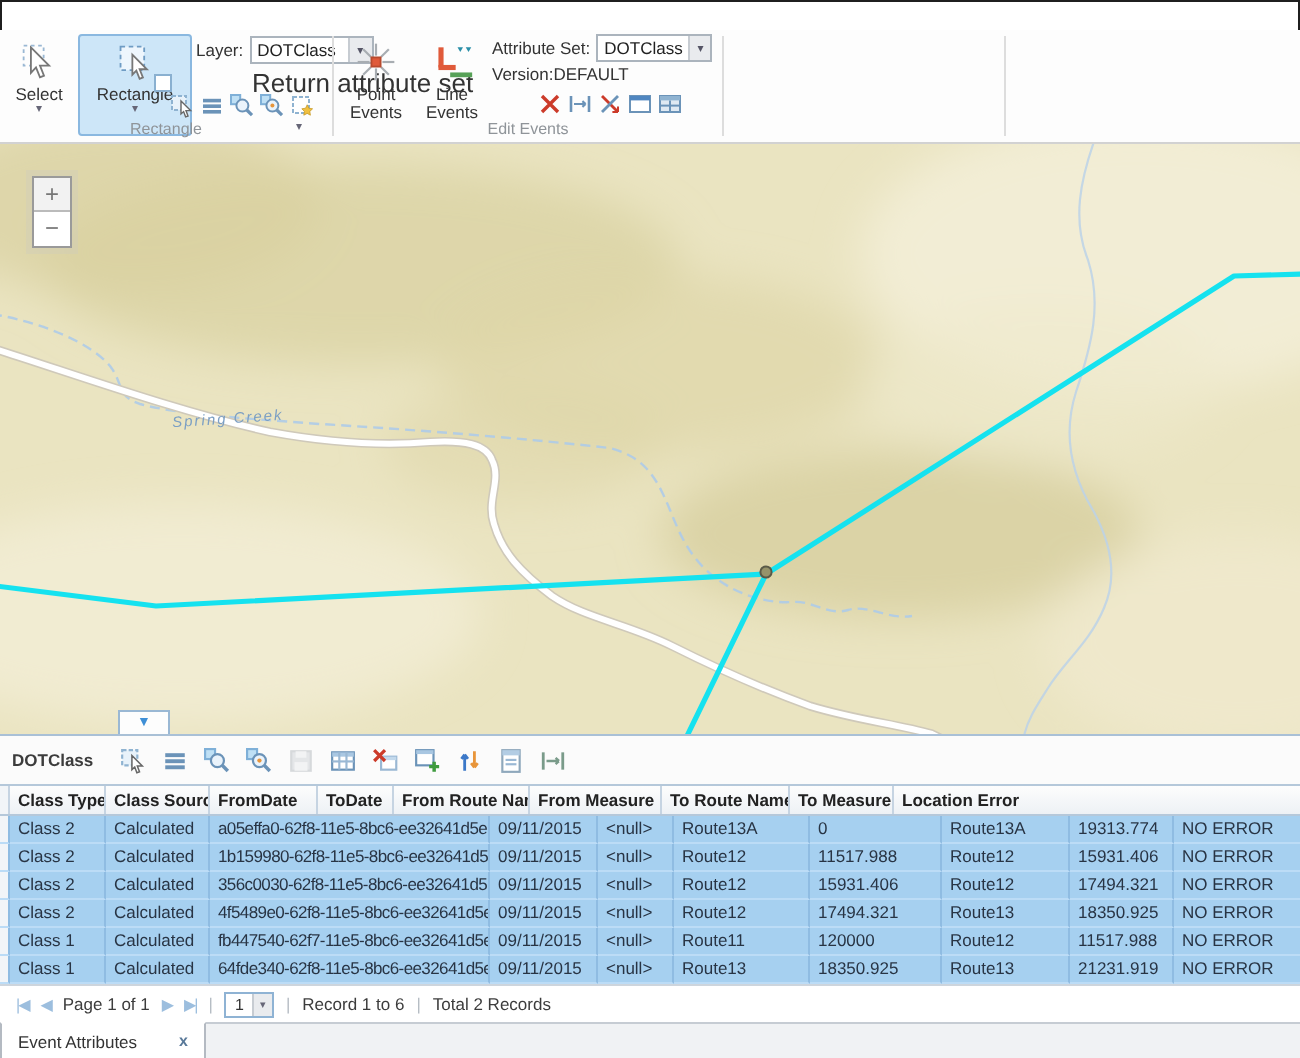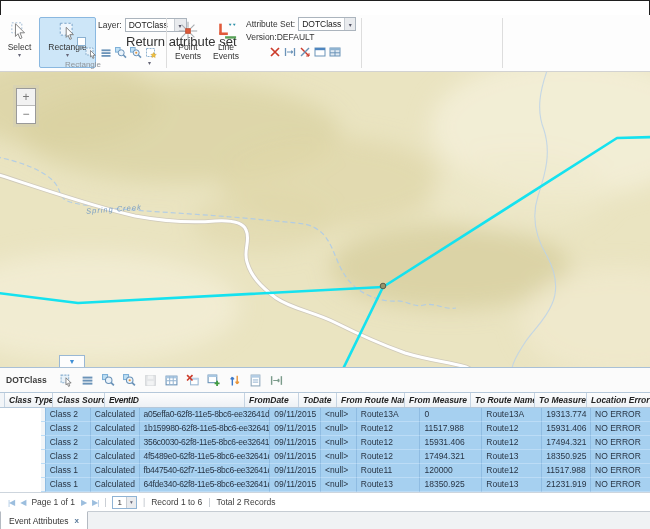"Edit Events" div.grplabel { html: none -> <div>Edit Events</div> }
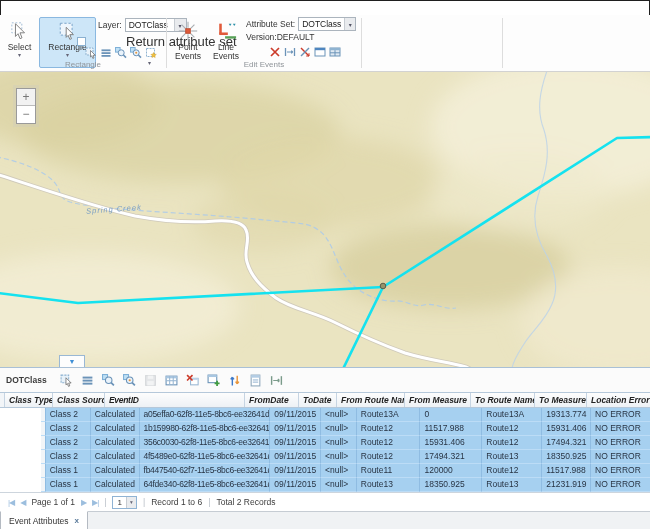"Class Type" .hcell { font-style: italic -> none }
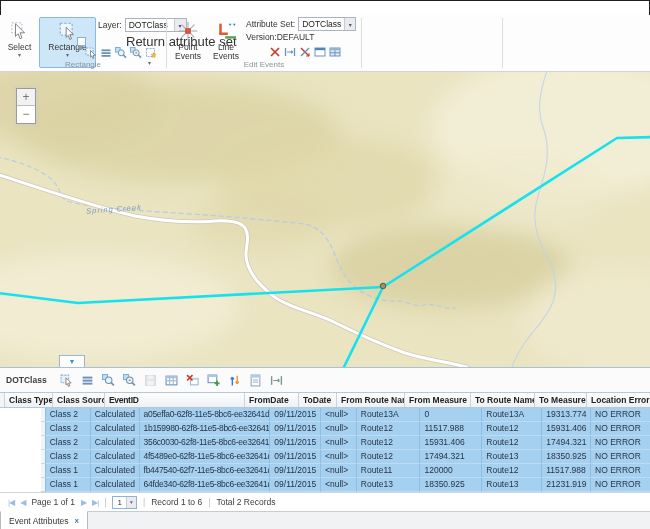"EventID" div.hcell { html: <div>EventID</div> -> none }
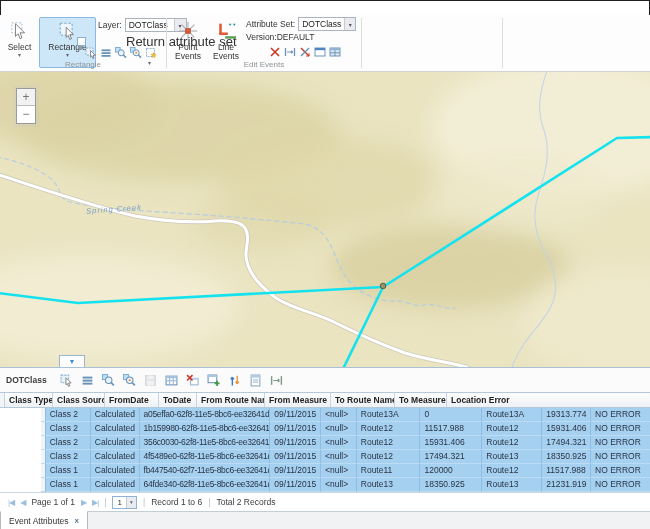"Class 2" .trow { padding-left: 41px -> none }
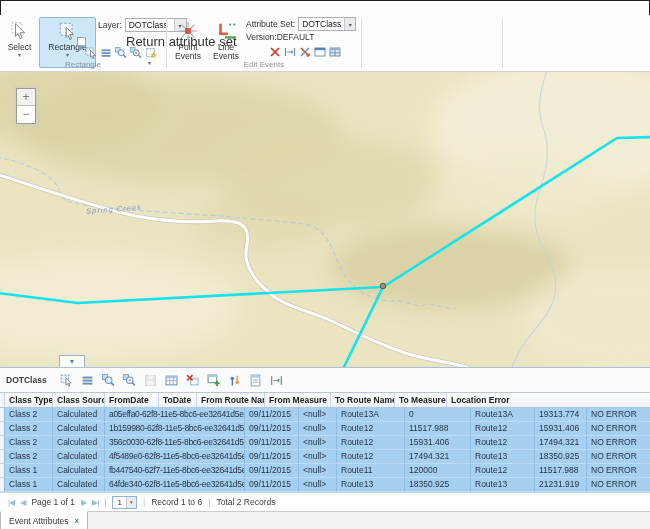"Event Attributes" .btab { gap: 6px -> 21px }
